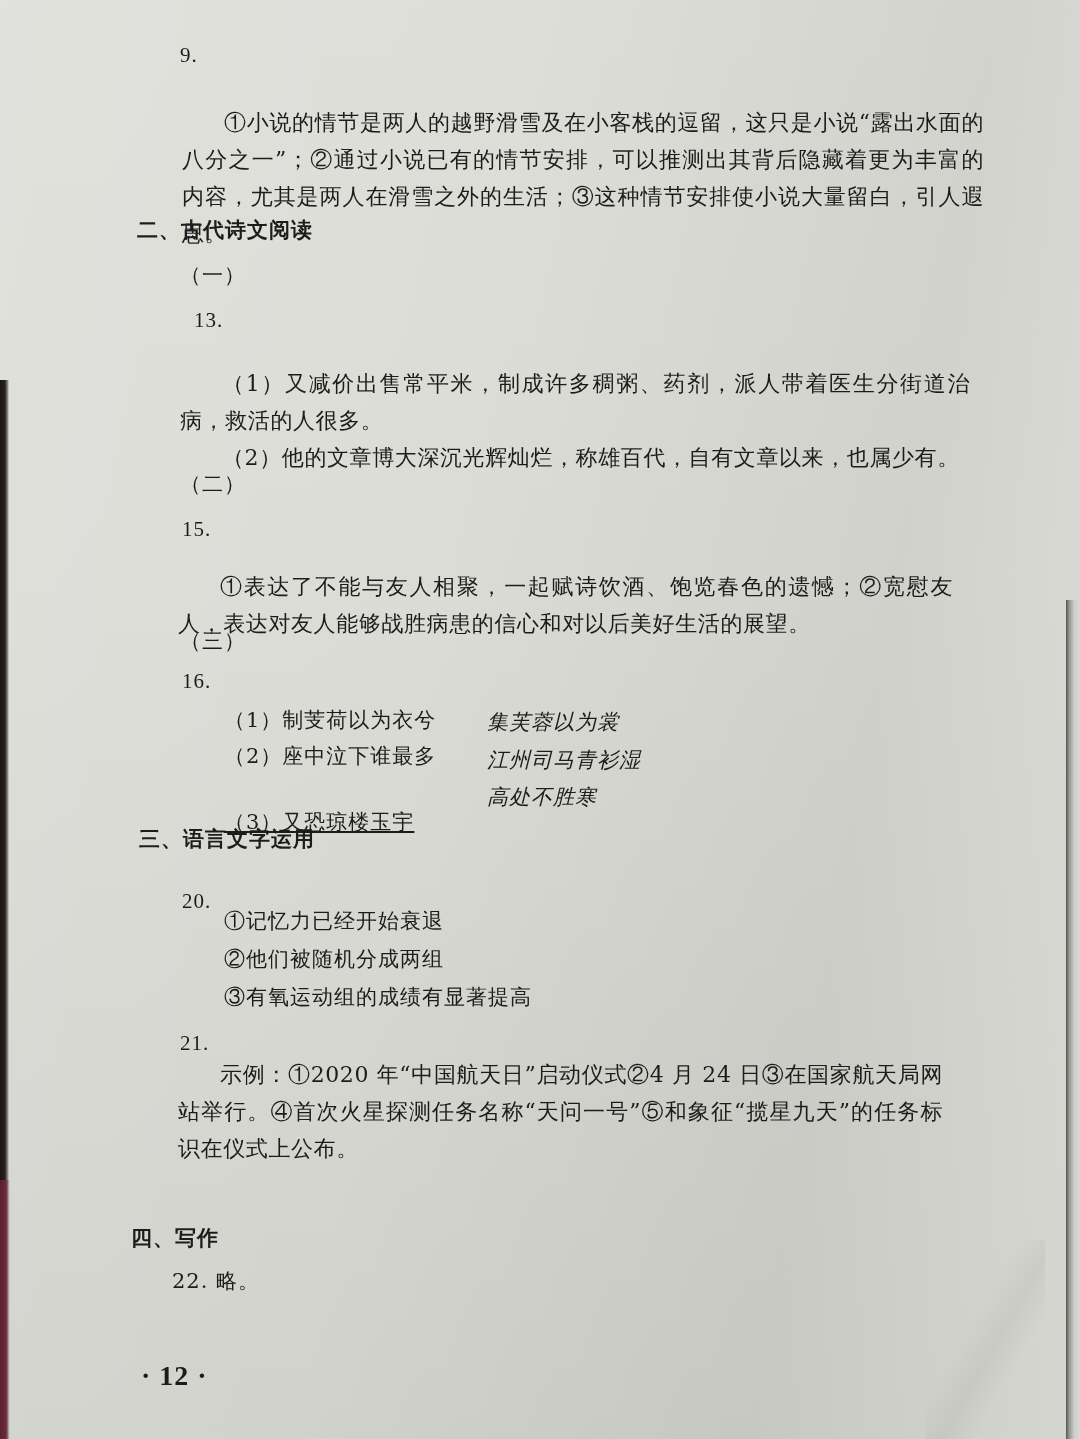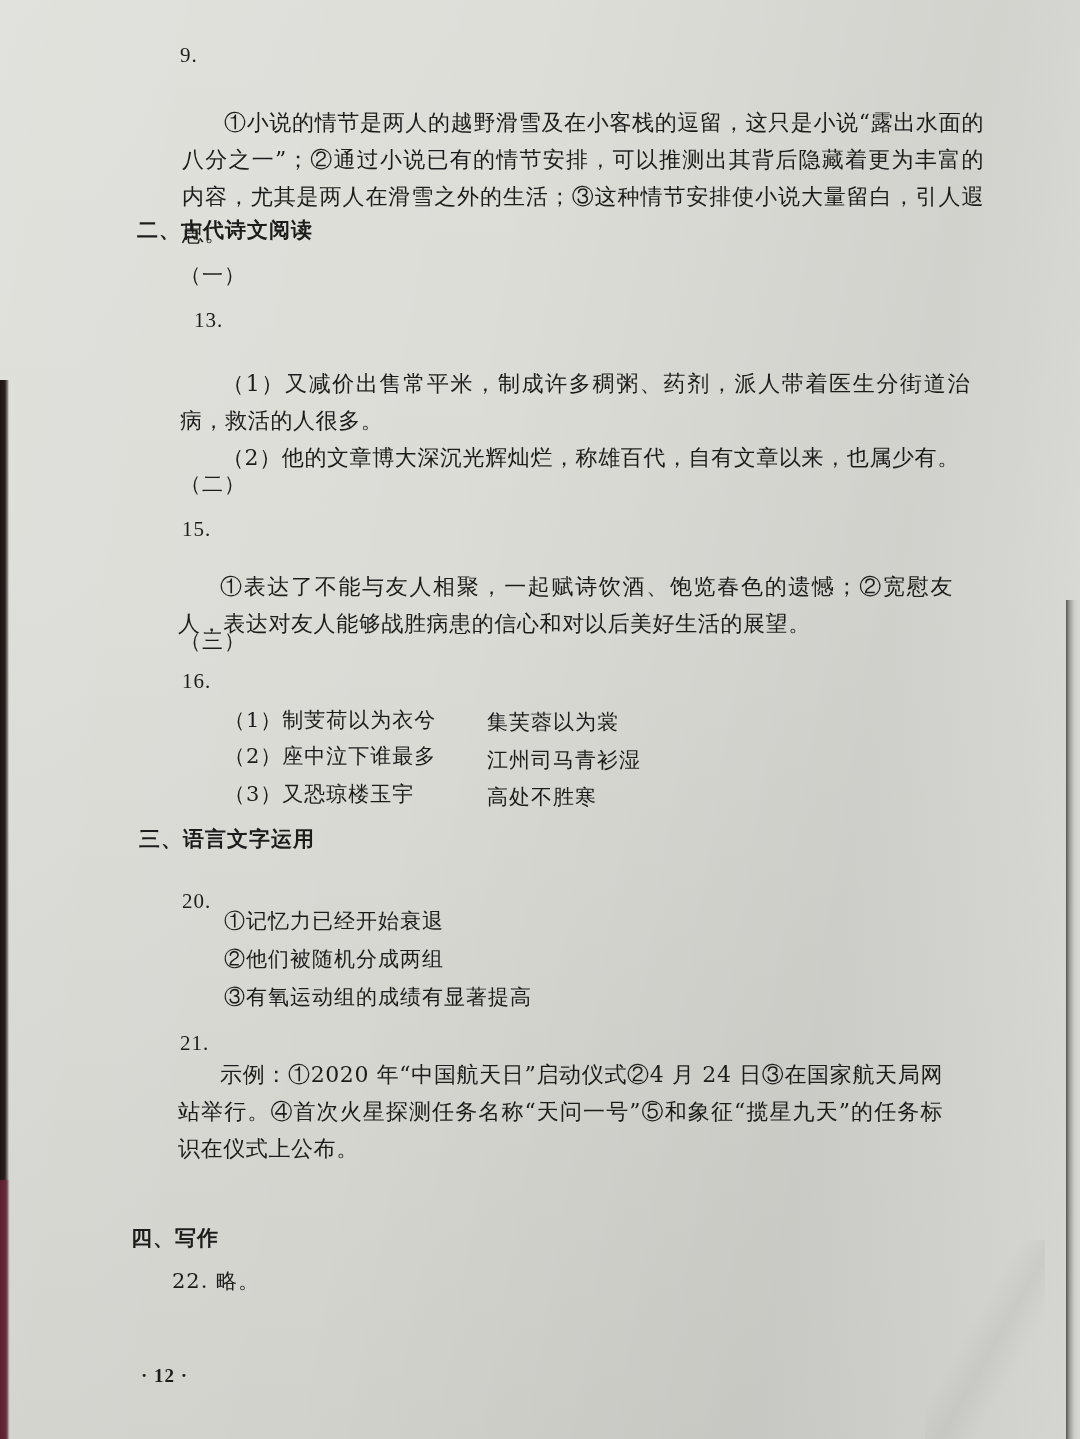"集芙蓉以为裳" .col2 { font-style: none -> italic }
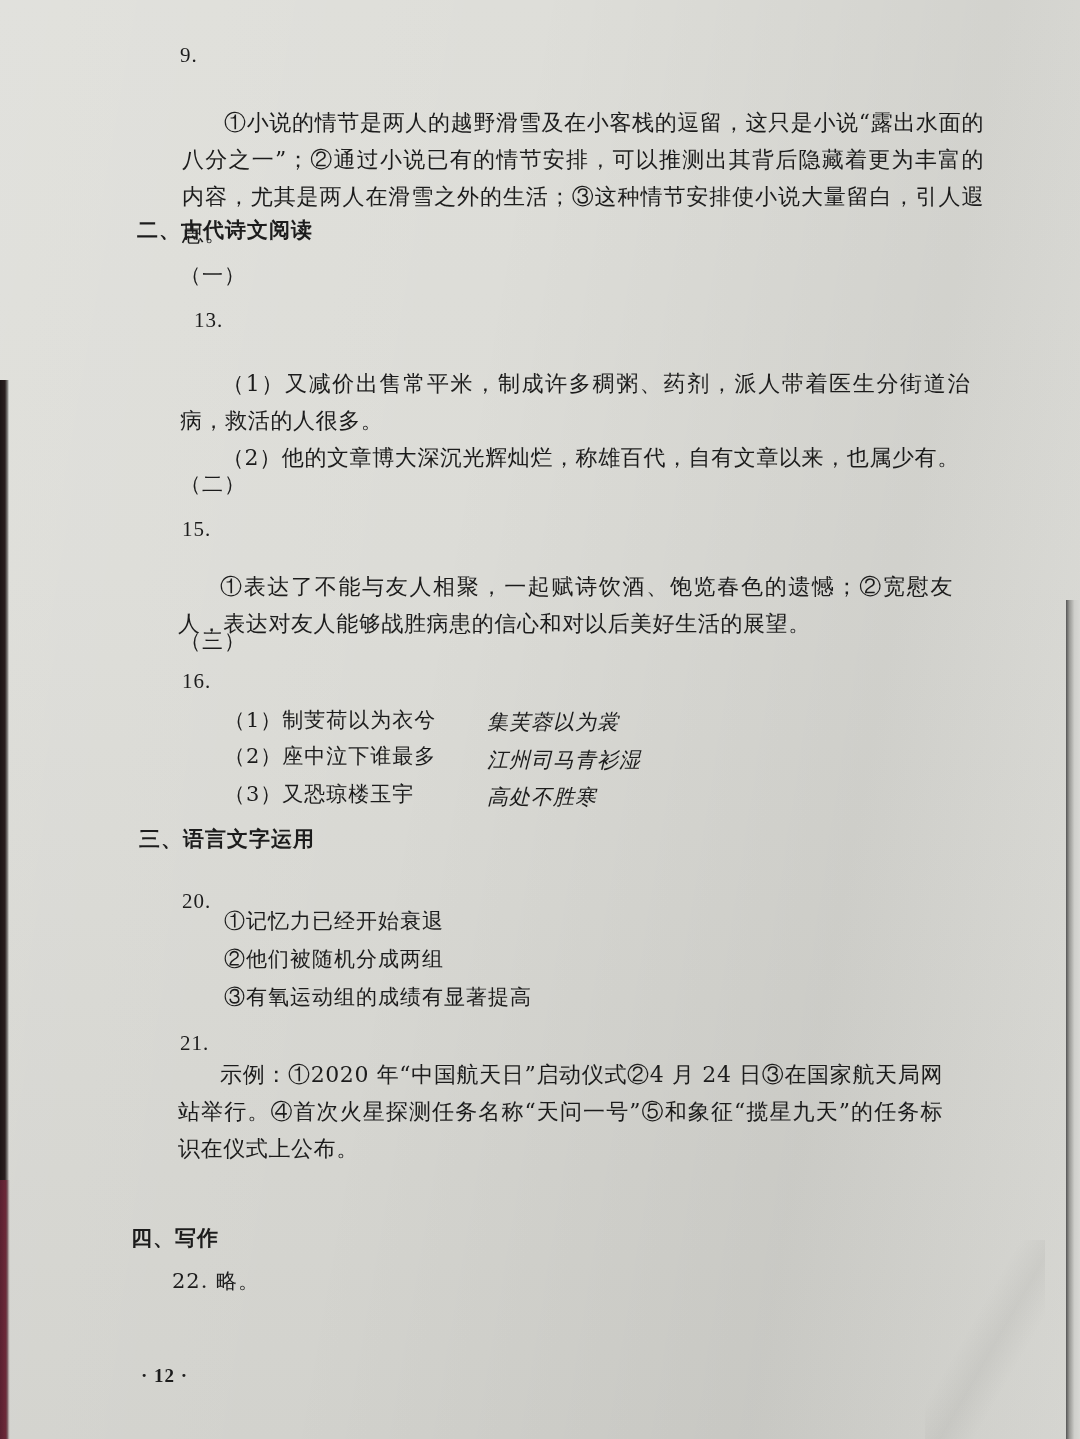"（3）又恐琼楼玉宇" div.line { text-decoration: none -> underline; top: 780px -> 808px }
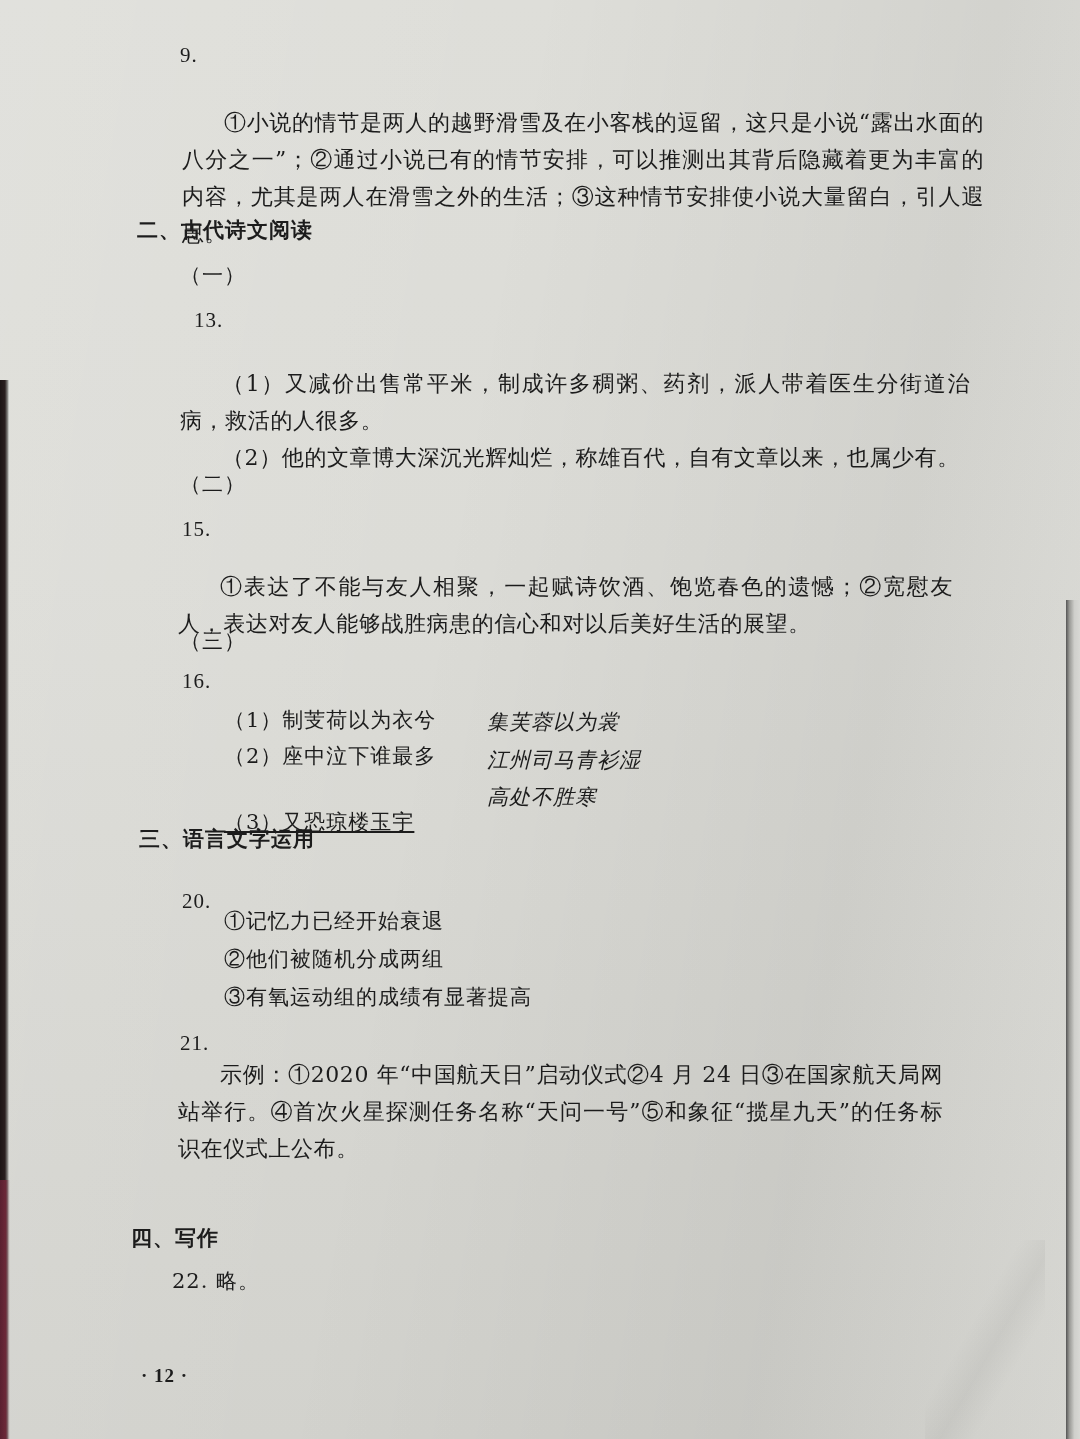"· 12 ·" .page-num { font-size: 19px -> 28px }
